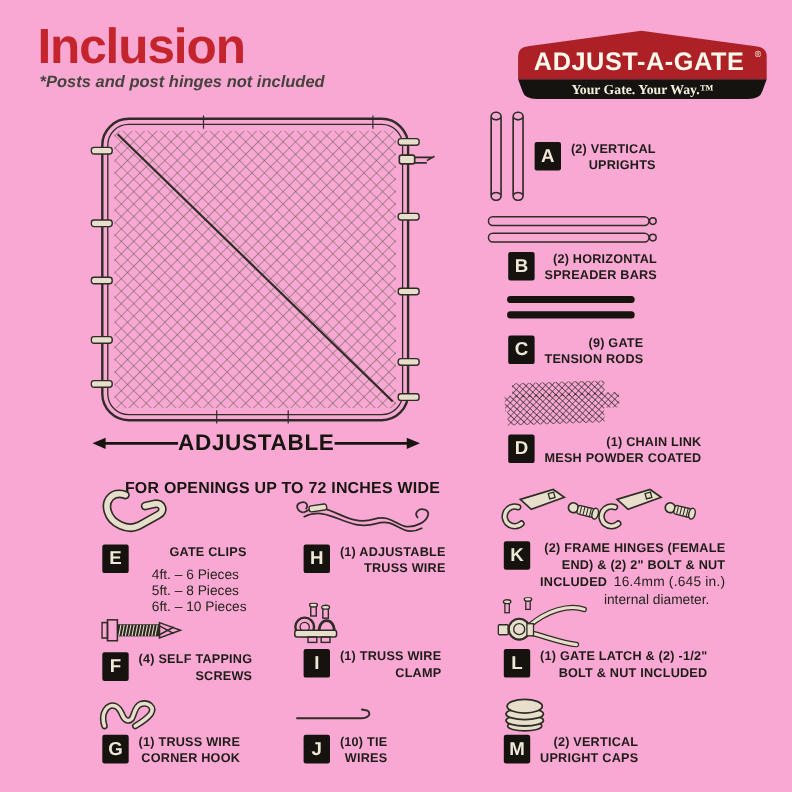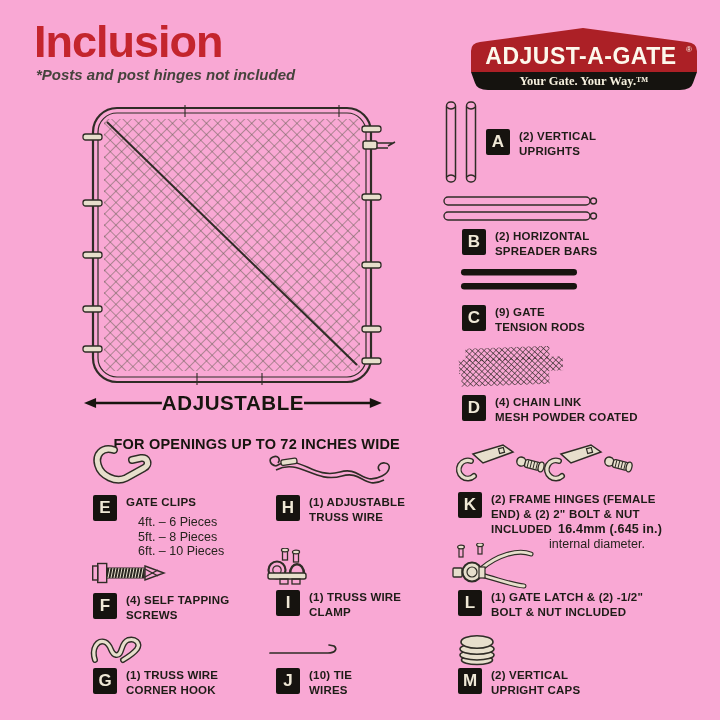"(2) VERTICAL" .cap .b { text-align: none -> right }
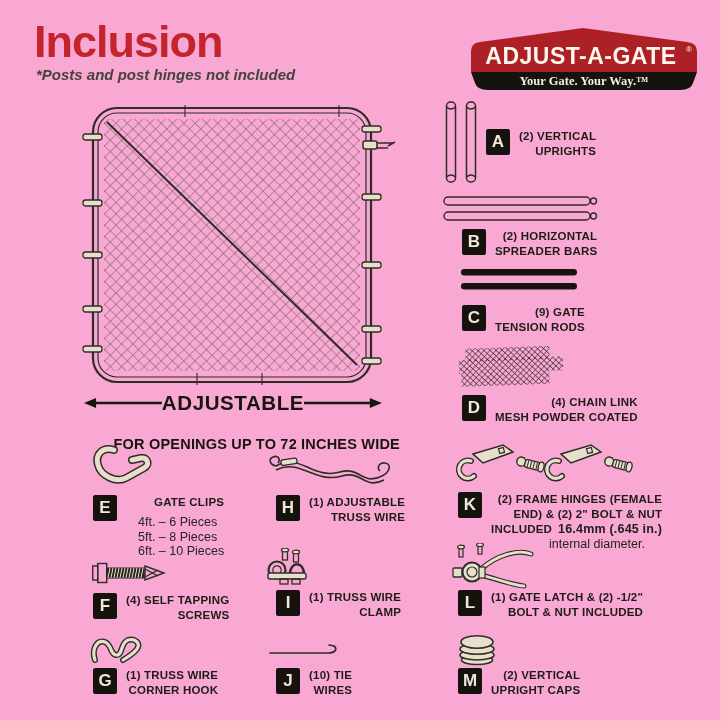"(4) CHAIN LINK" div.b { text: 4 -> 1 }
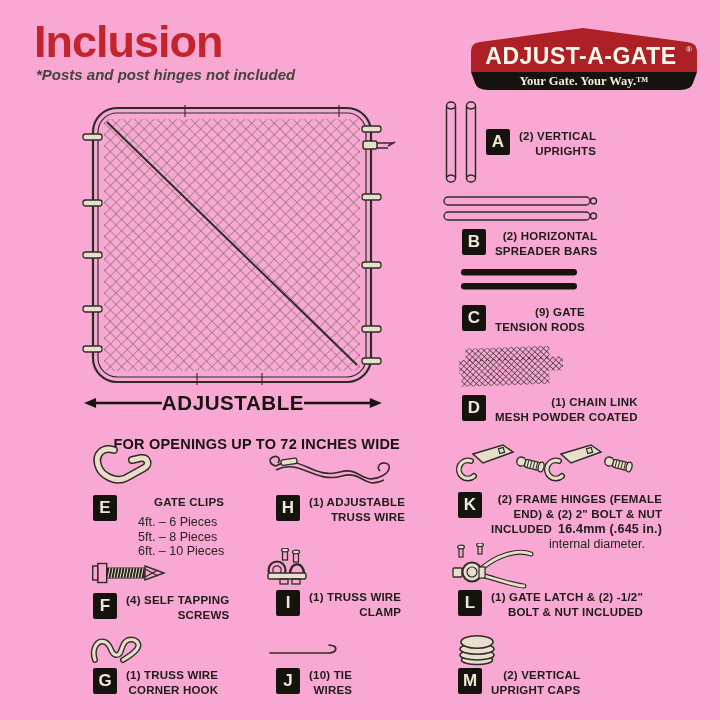"16.4mm (.645 in.)" .rn { font-weight: bold -> normal }
